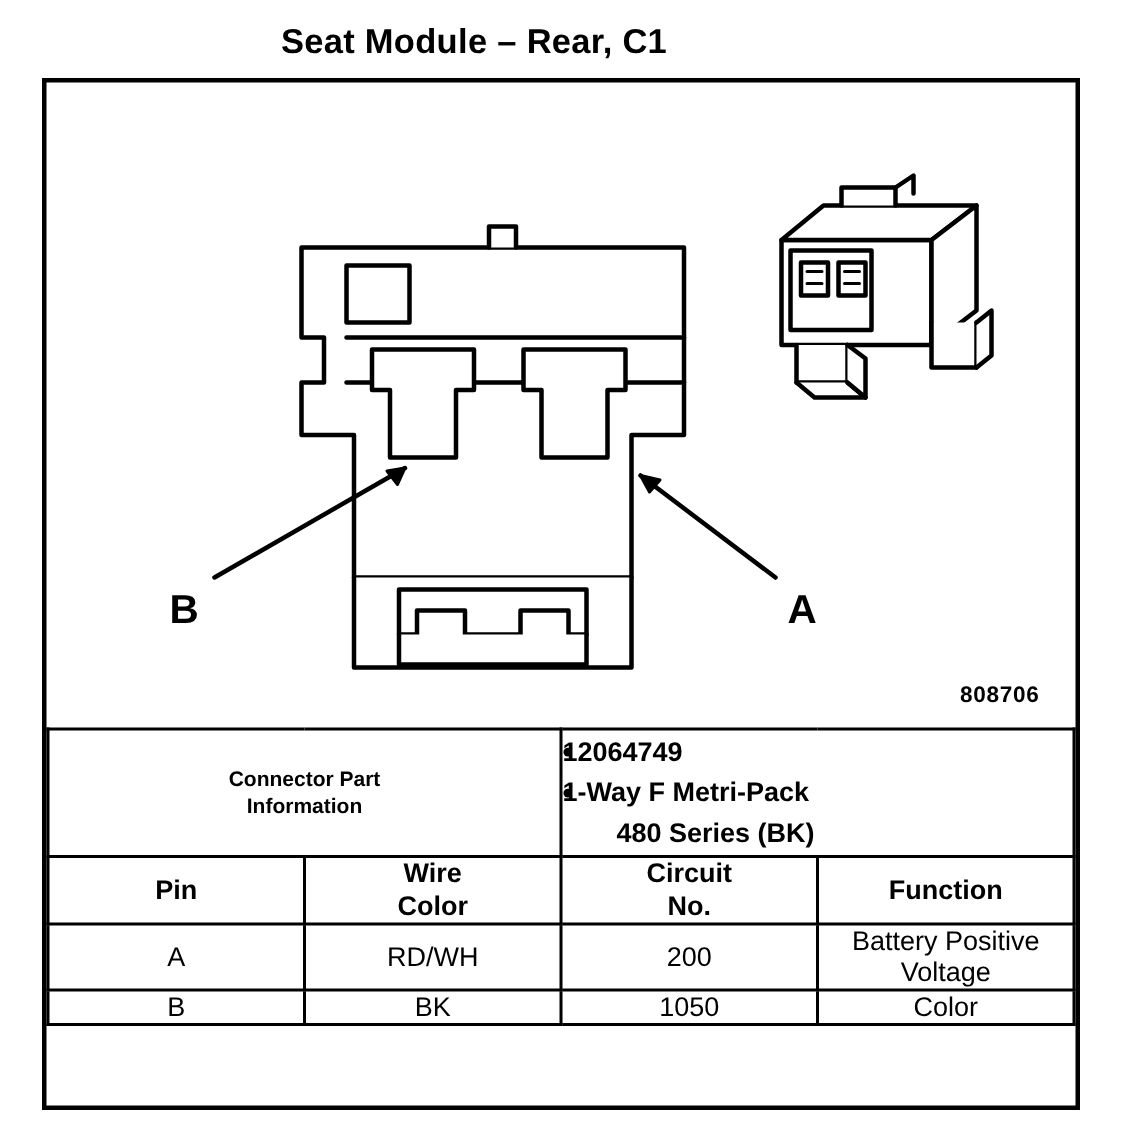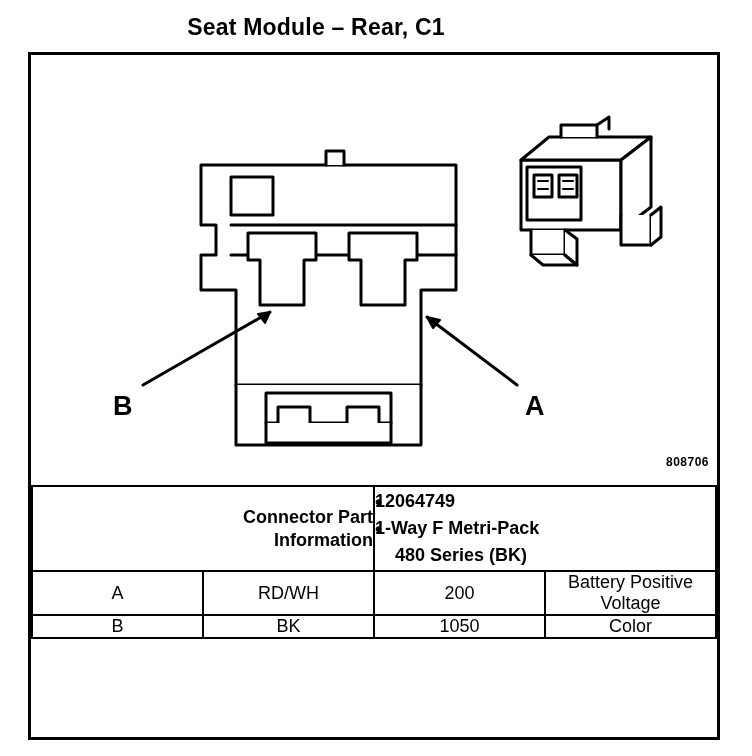"808706" .part-number { font-size: 12px -> 15px; right: 8px -> 24px }
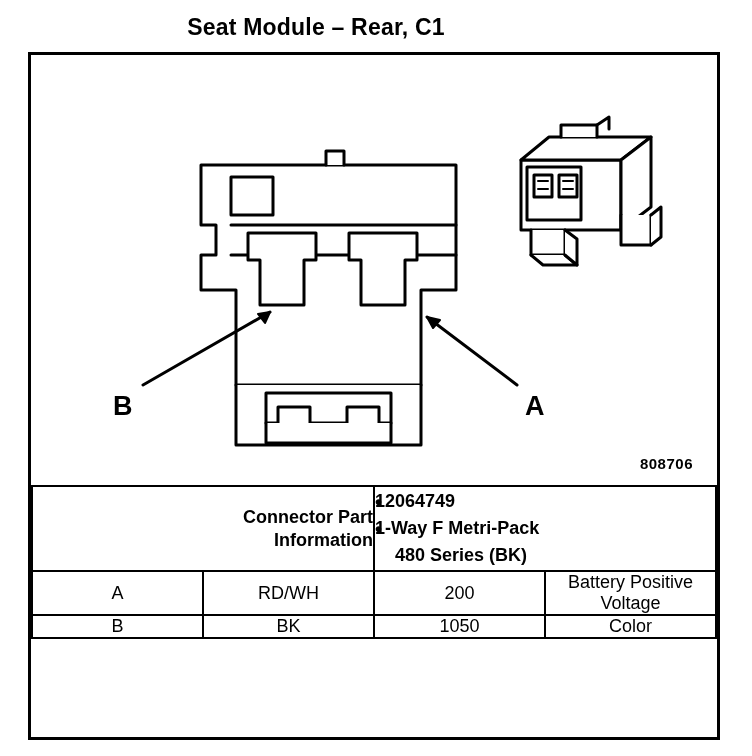"Connector Part" .cpi-label { font-size: 18px -> 14px; text-align: right -> center }
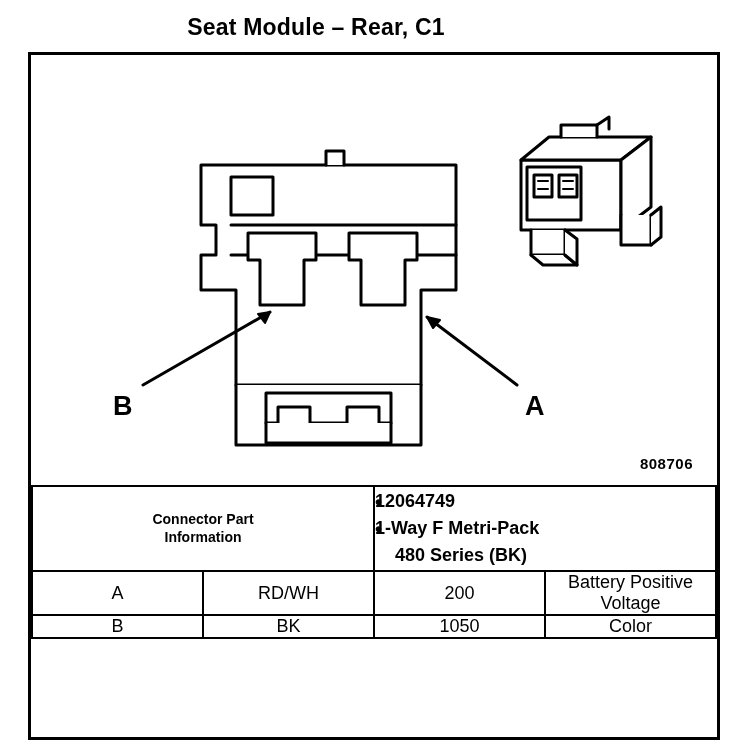"480 Series (BK)" div { padding-left: 20px -> 36px }
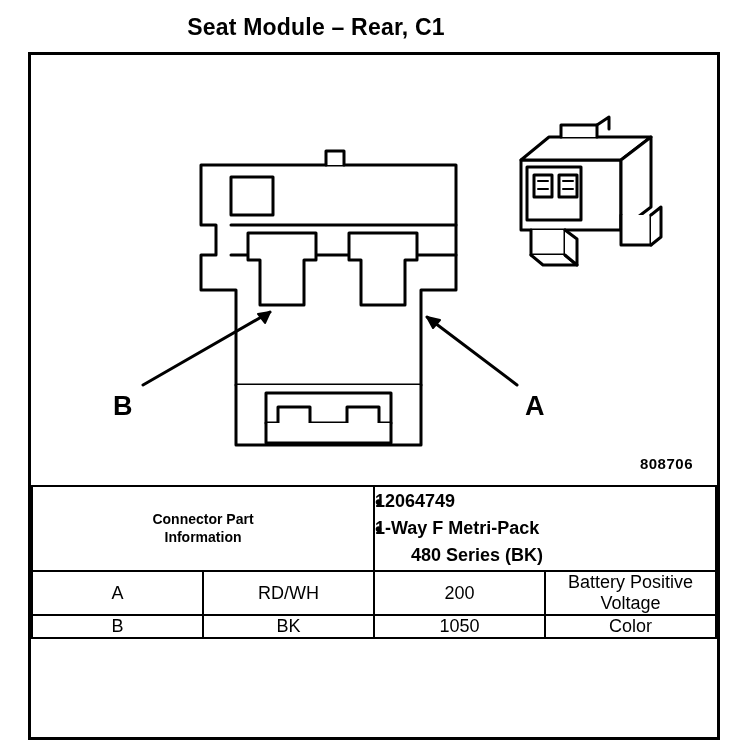"Pin" tr { html: none -> <tr> <td>Pin</td> <td> <div>Wire</div> <div>Color</div> </td> <td> <div>Circuit</div> <div>No.</div> </td> <td>Function</td> </tr> }
